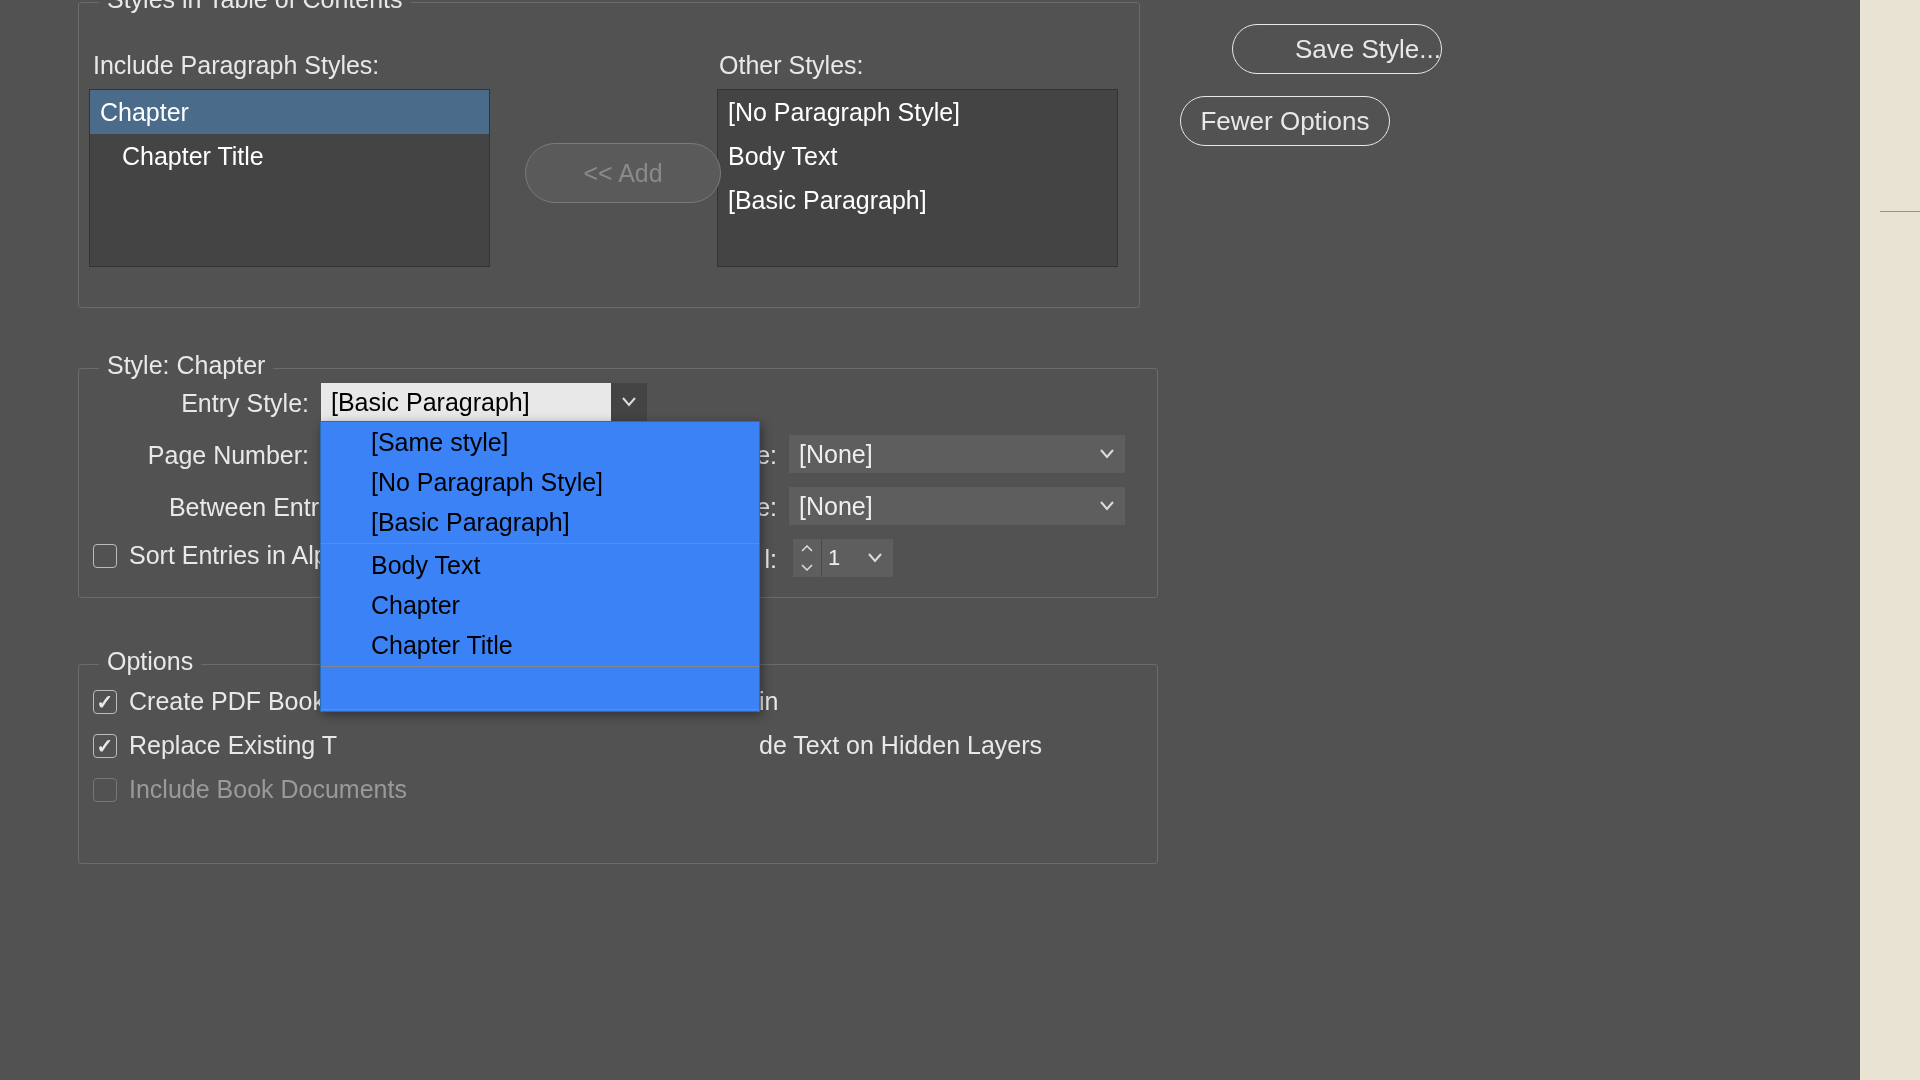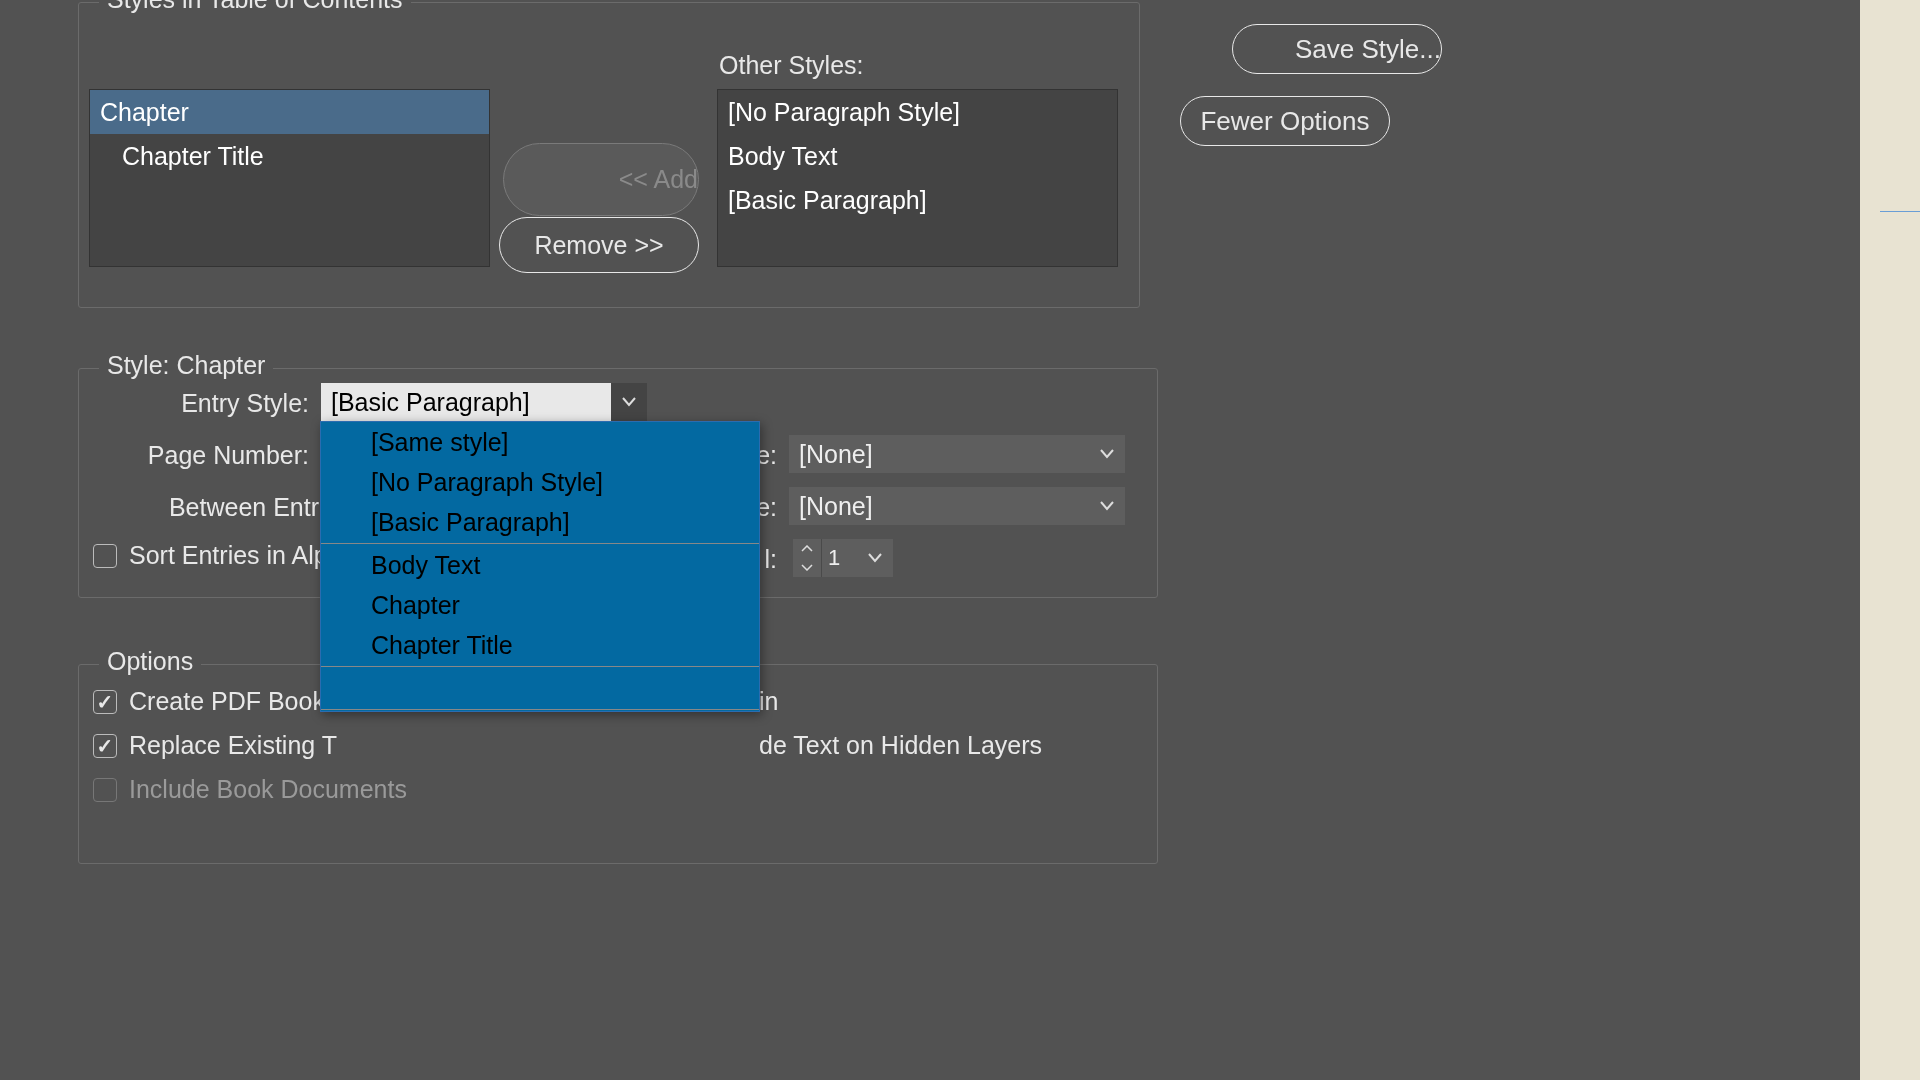"Include Paragraph Styles:" div.label-txt { html: none -> <div>Include Paragraph Styles:</div> }
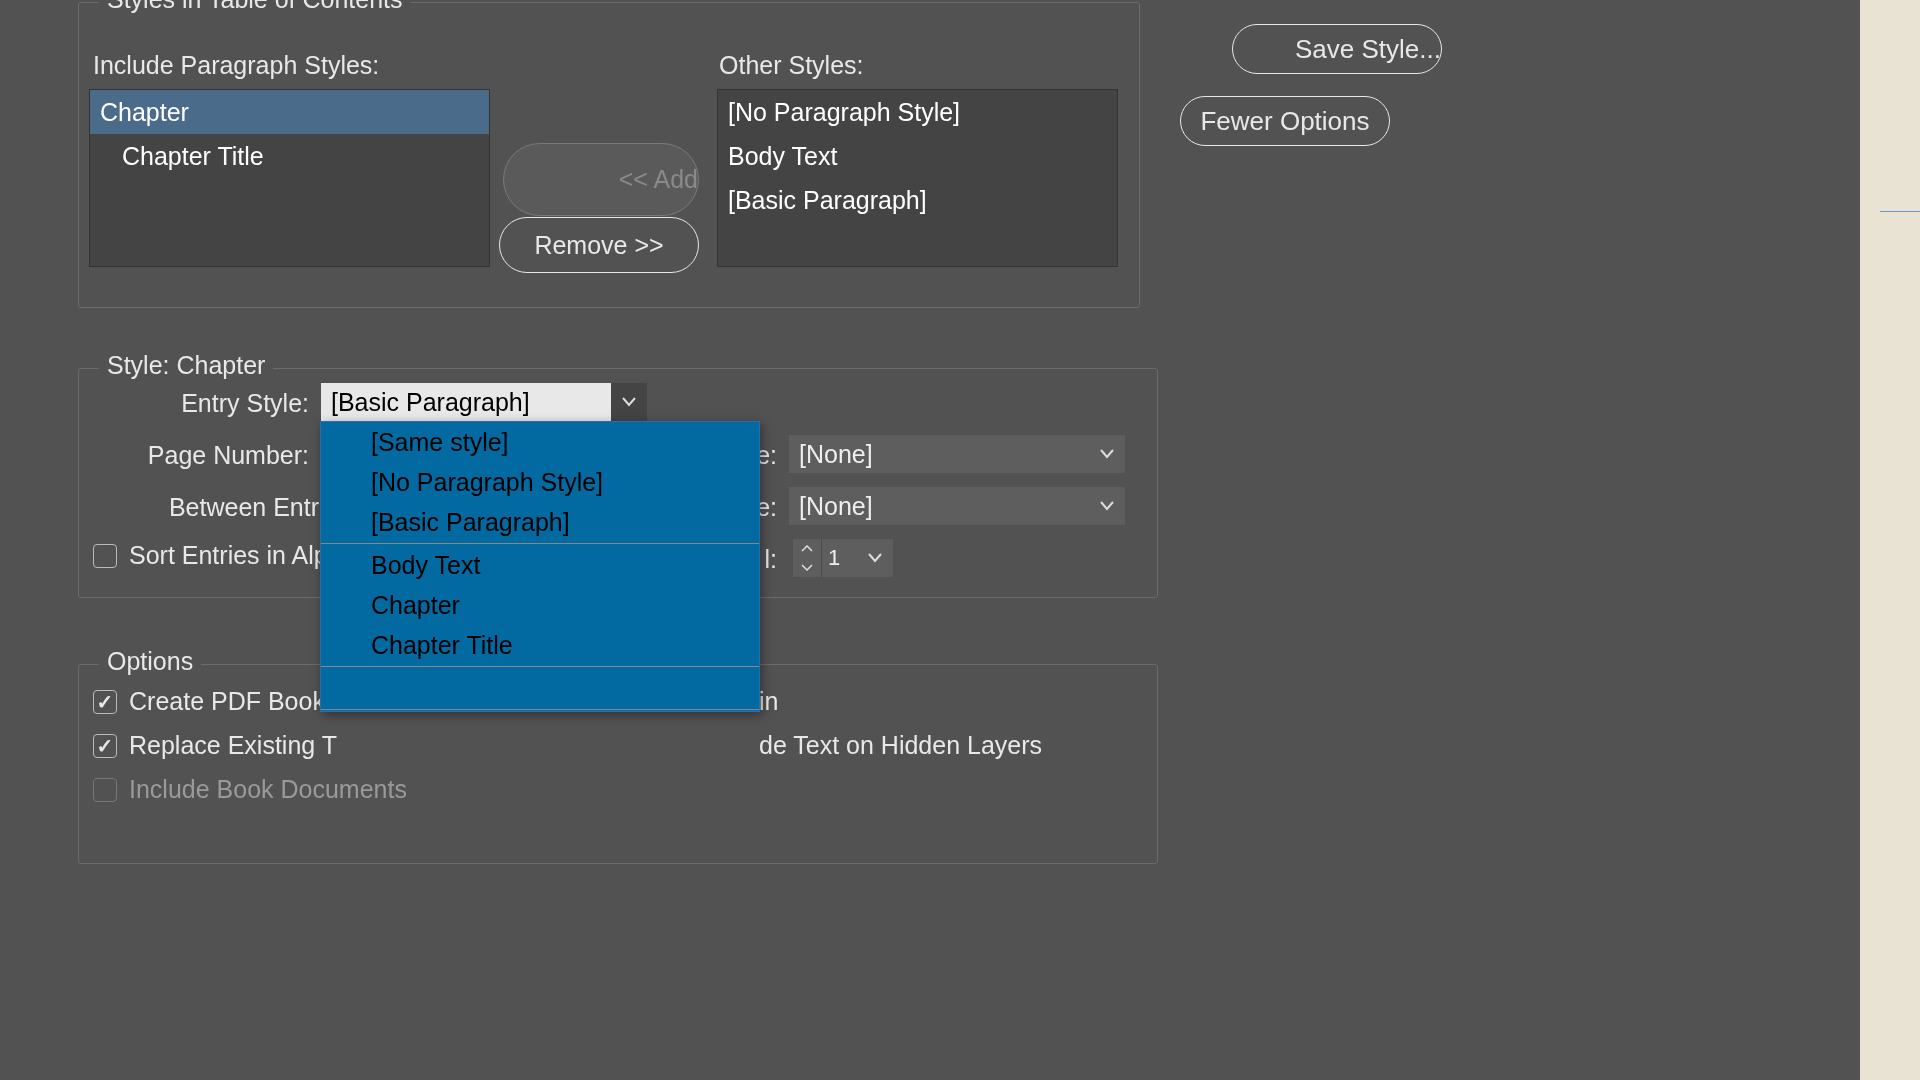"<< Add" div.pill-button { height: 73px -> 60px; justify-content: flex-end -> none; left: 424px -> 446px }
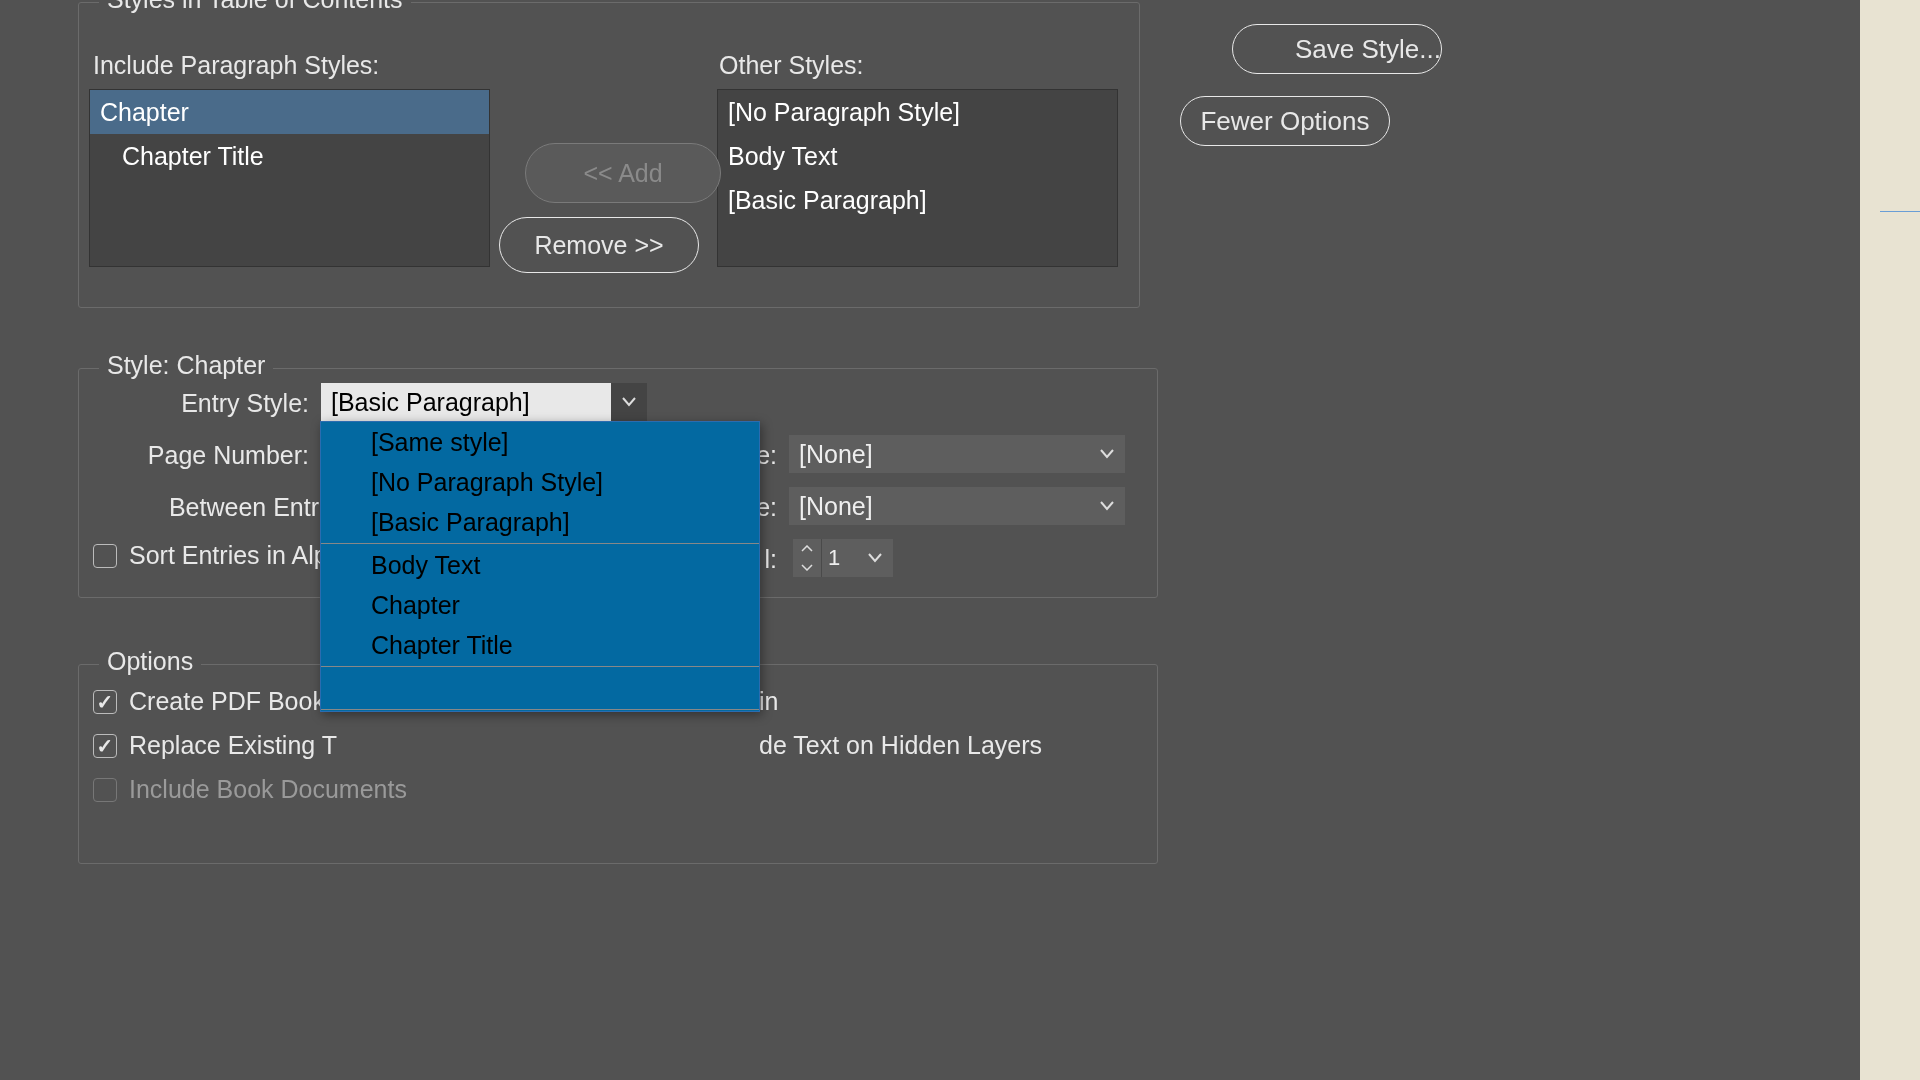"Remove >>" div.pill-button { html: <div> <span>Remove &gt;&gt;</span> </div> -> none }
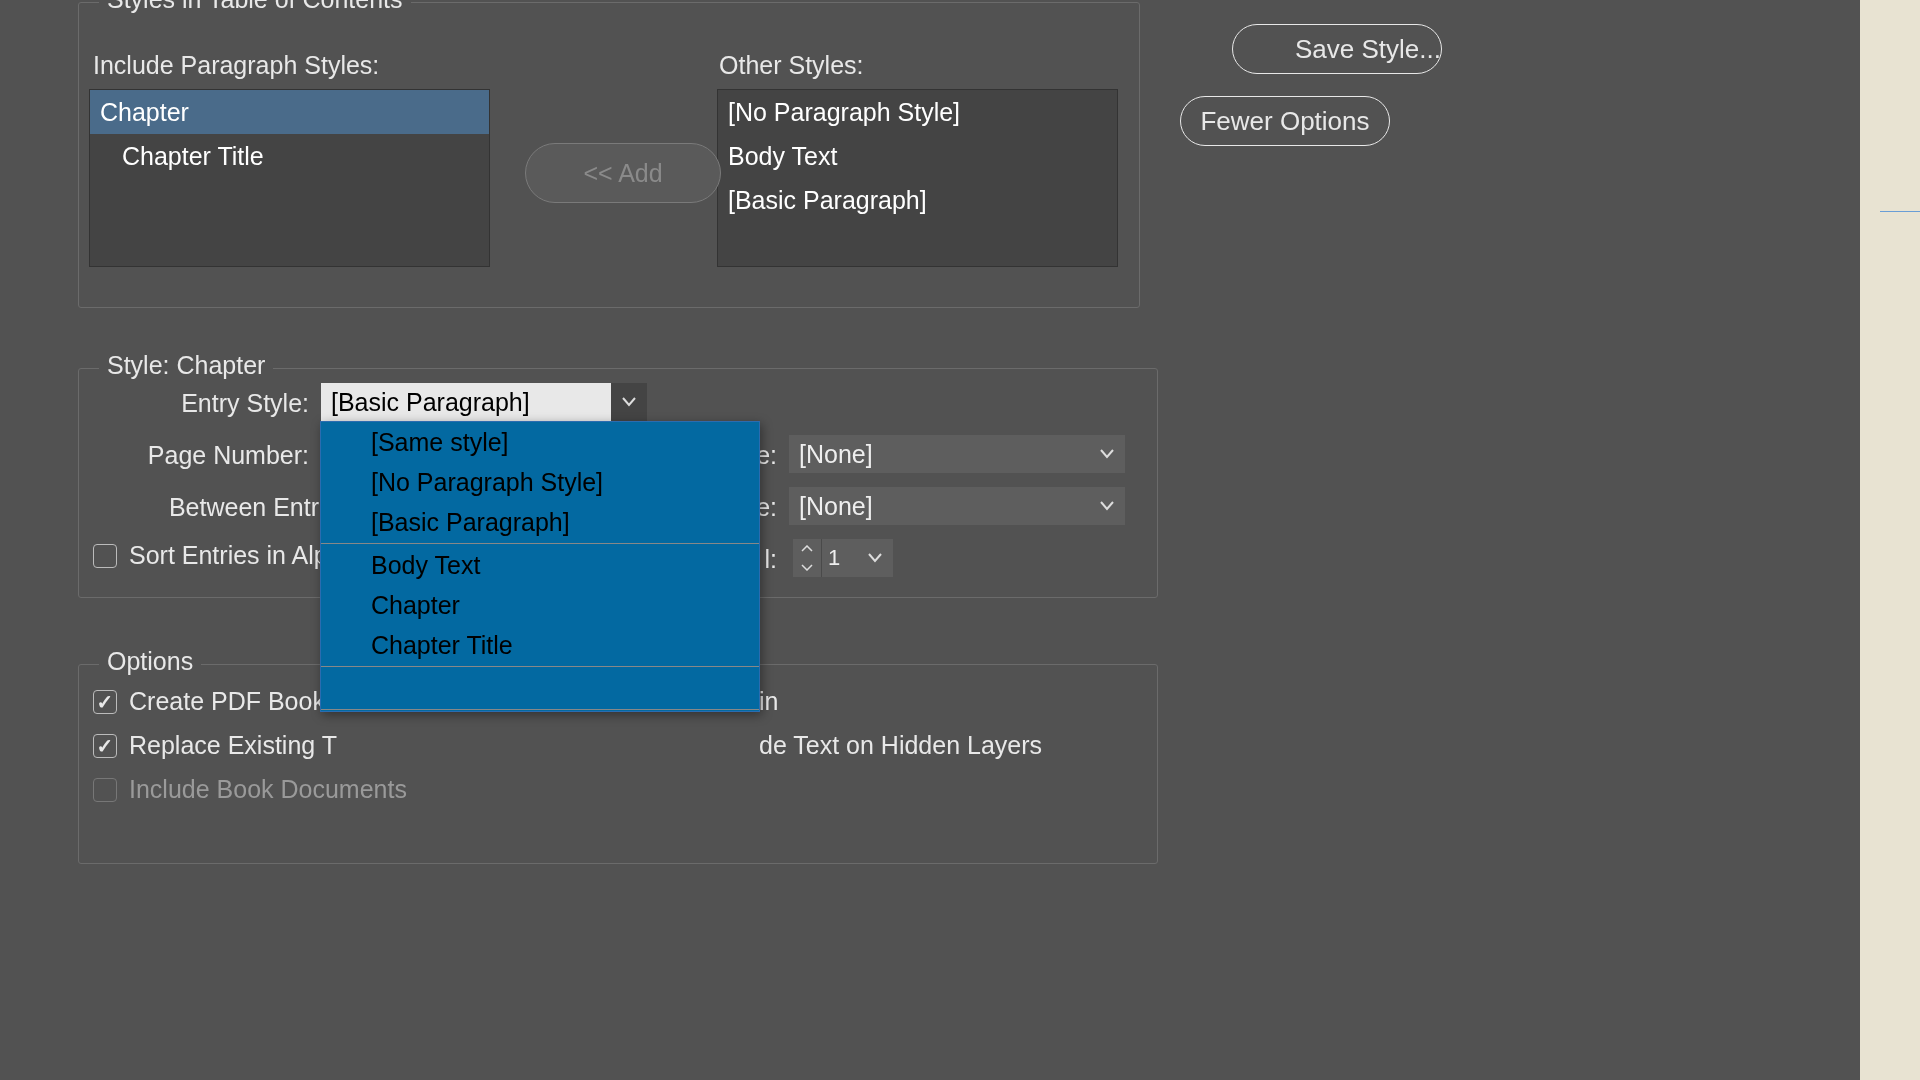"[Same style]" .dropdown-popup { background: #0369a1 -> #3b82f6 }
